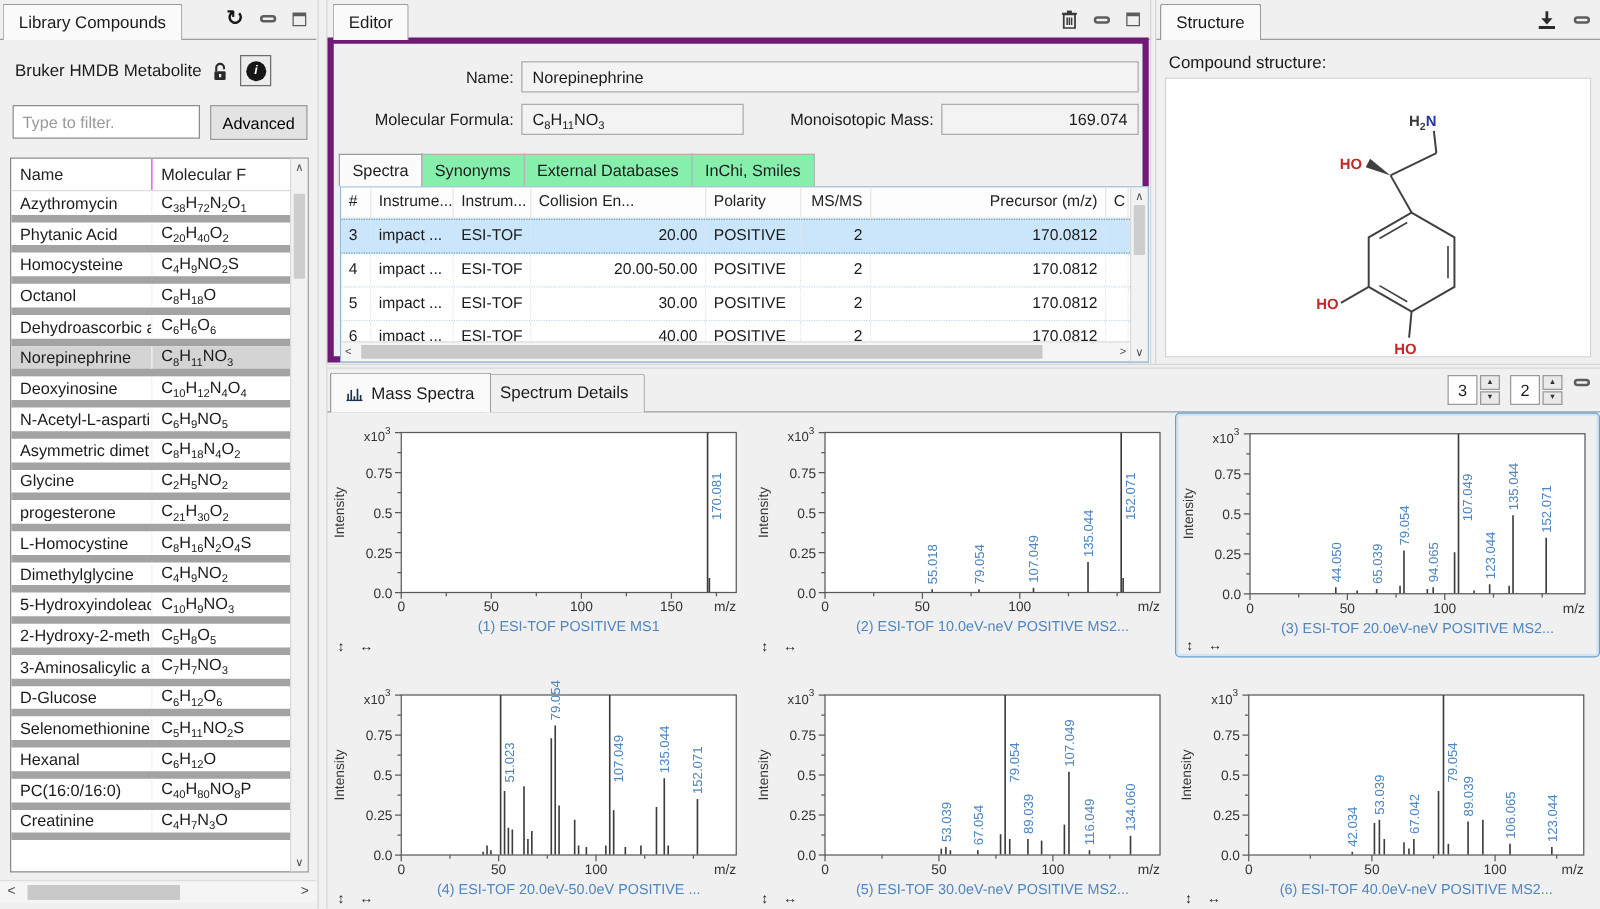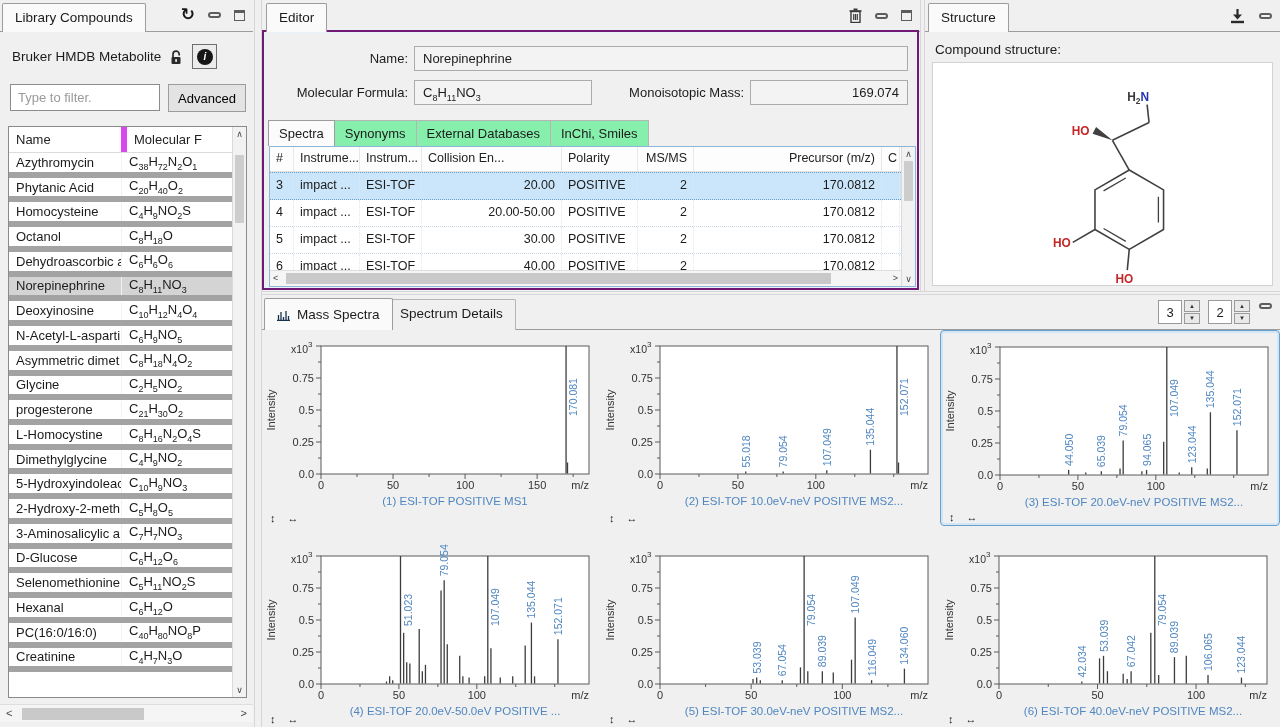"Name:" #editor-body { border: 2px solid #701a75 -> 5px solid #701a75 }
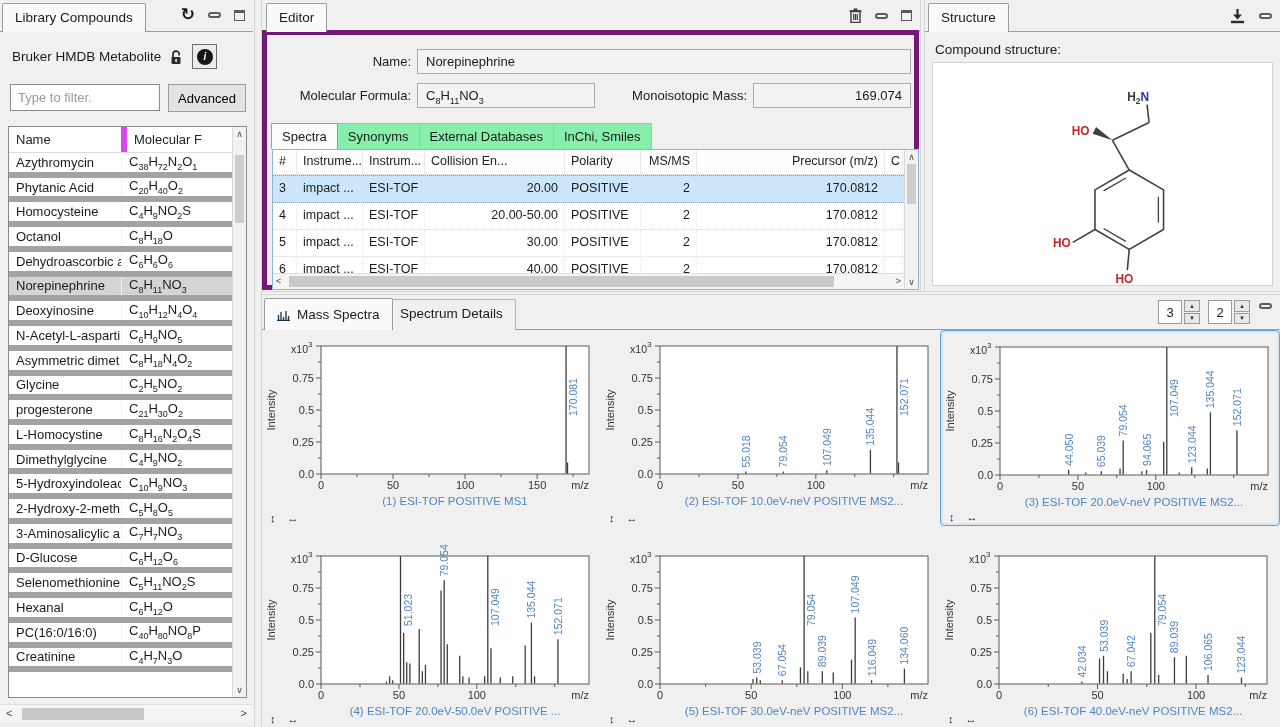"Molecular F" .list-head .hc+.hc { border-left: 6px solid #d946ef -> 1px solid #d946ef }
